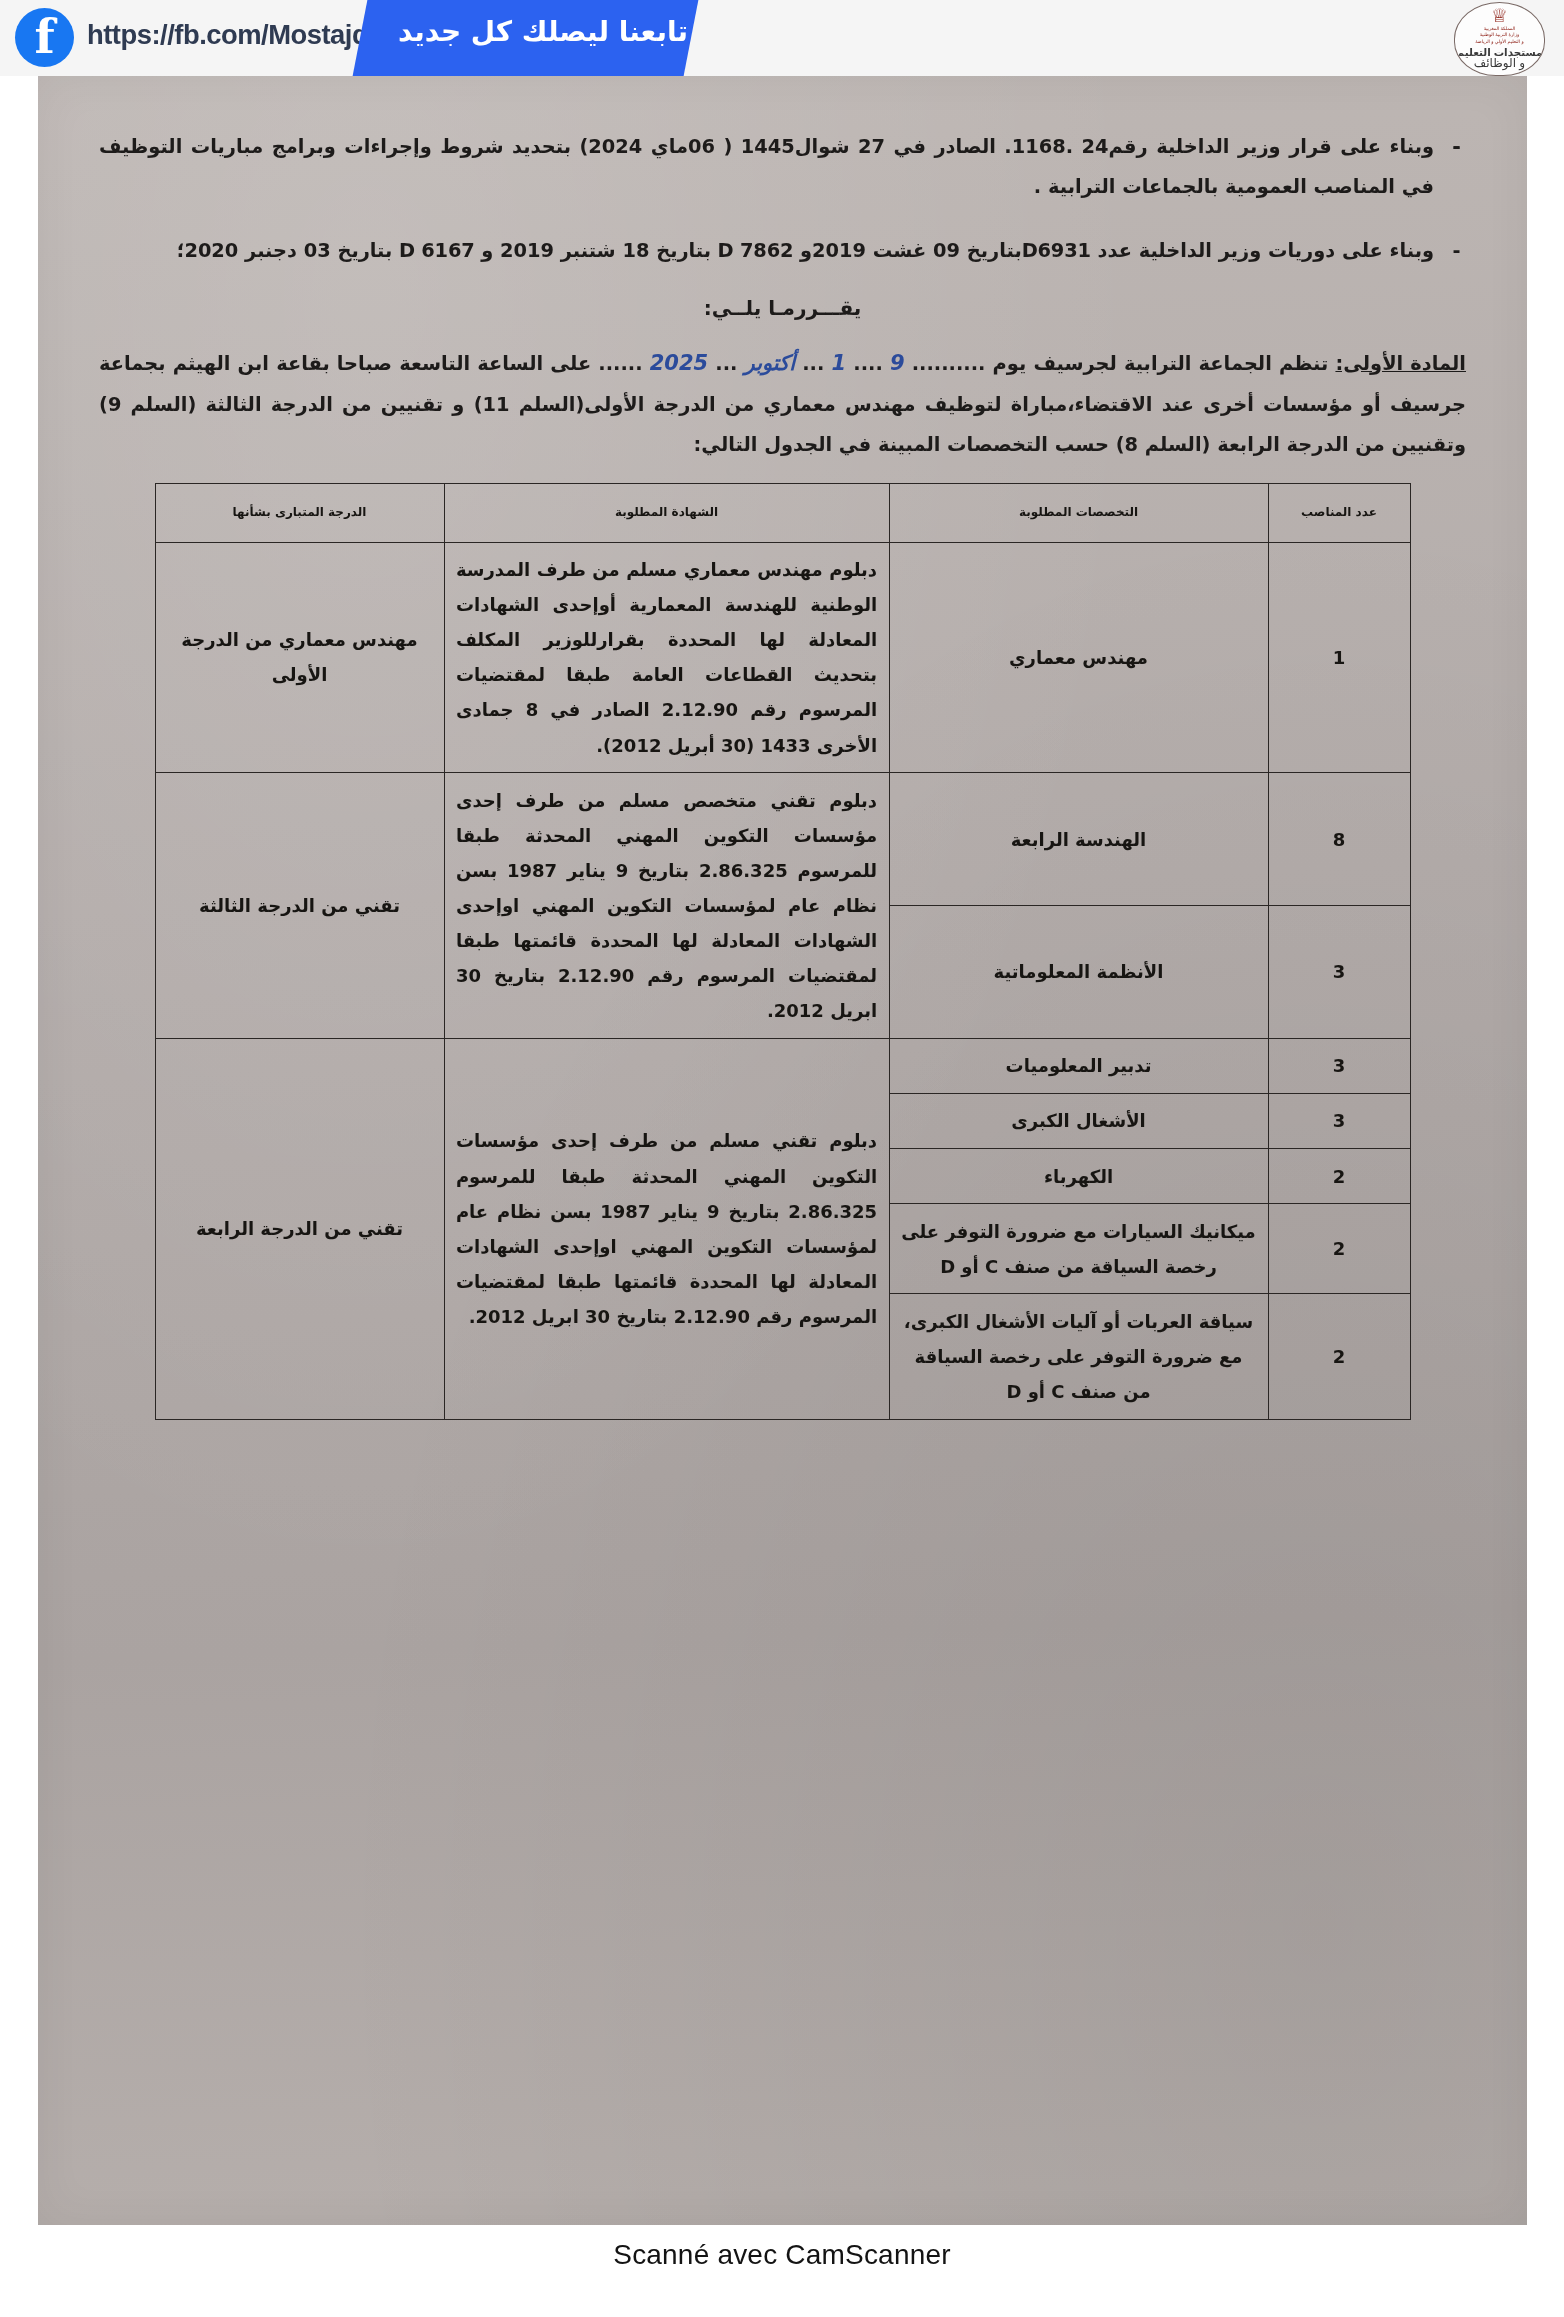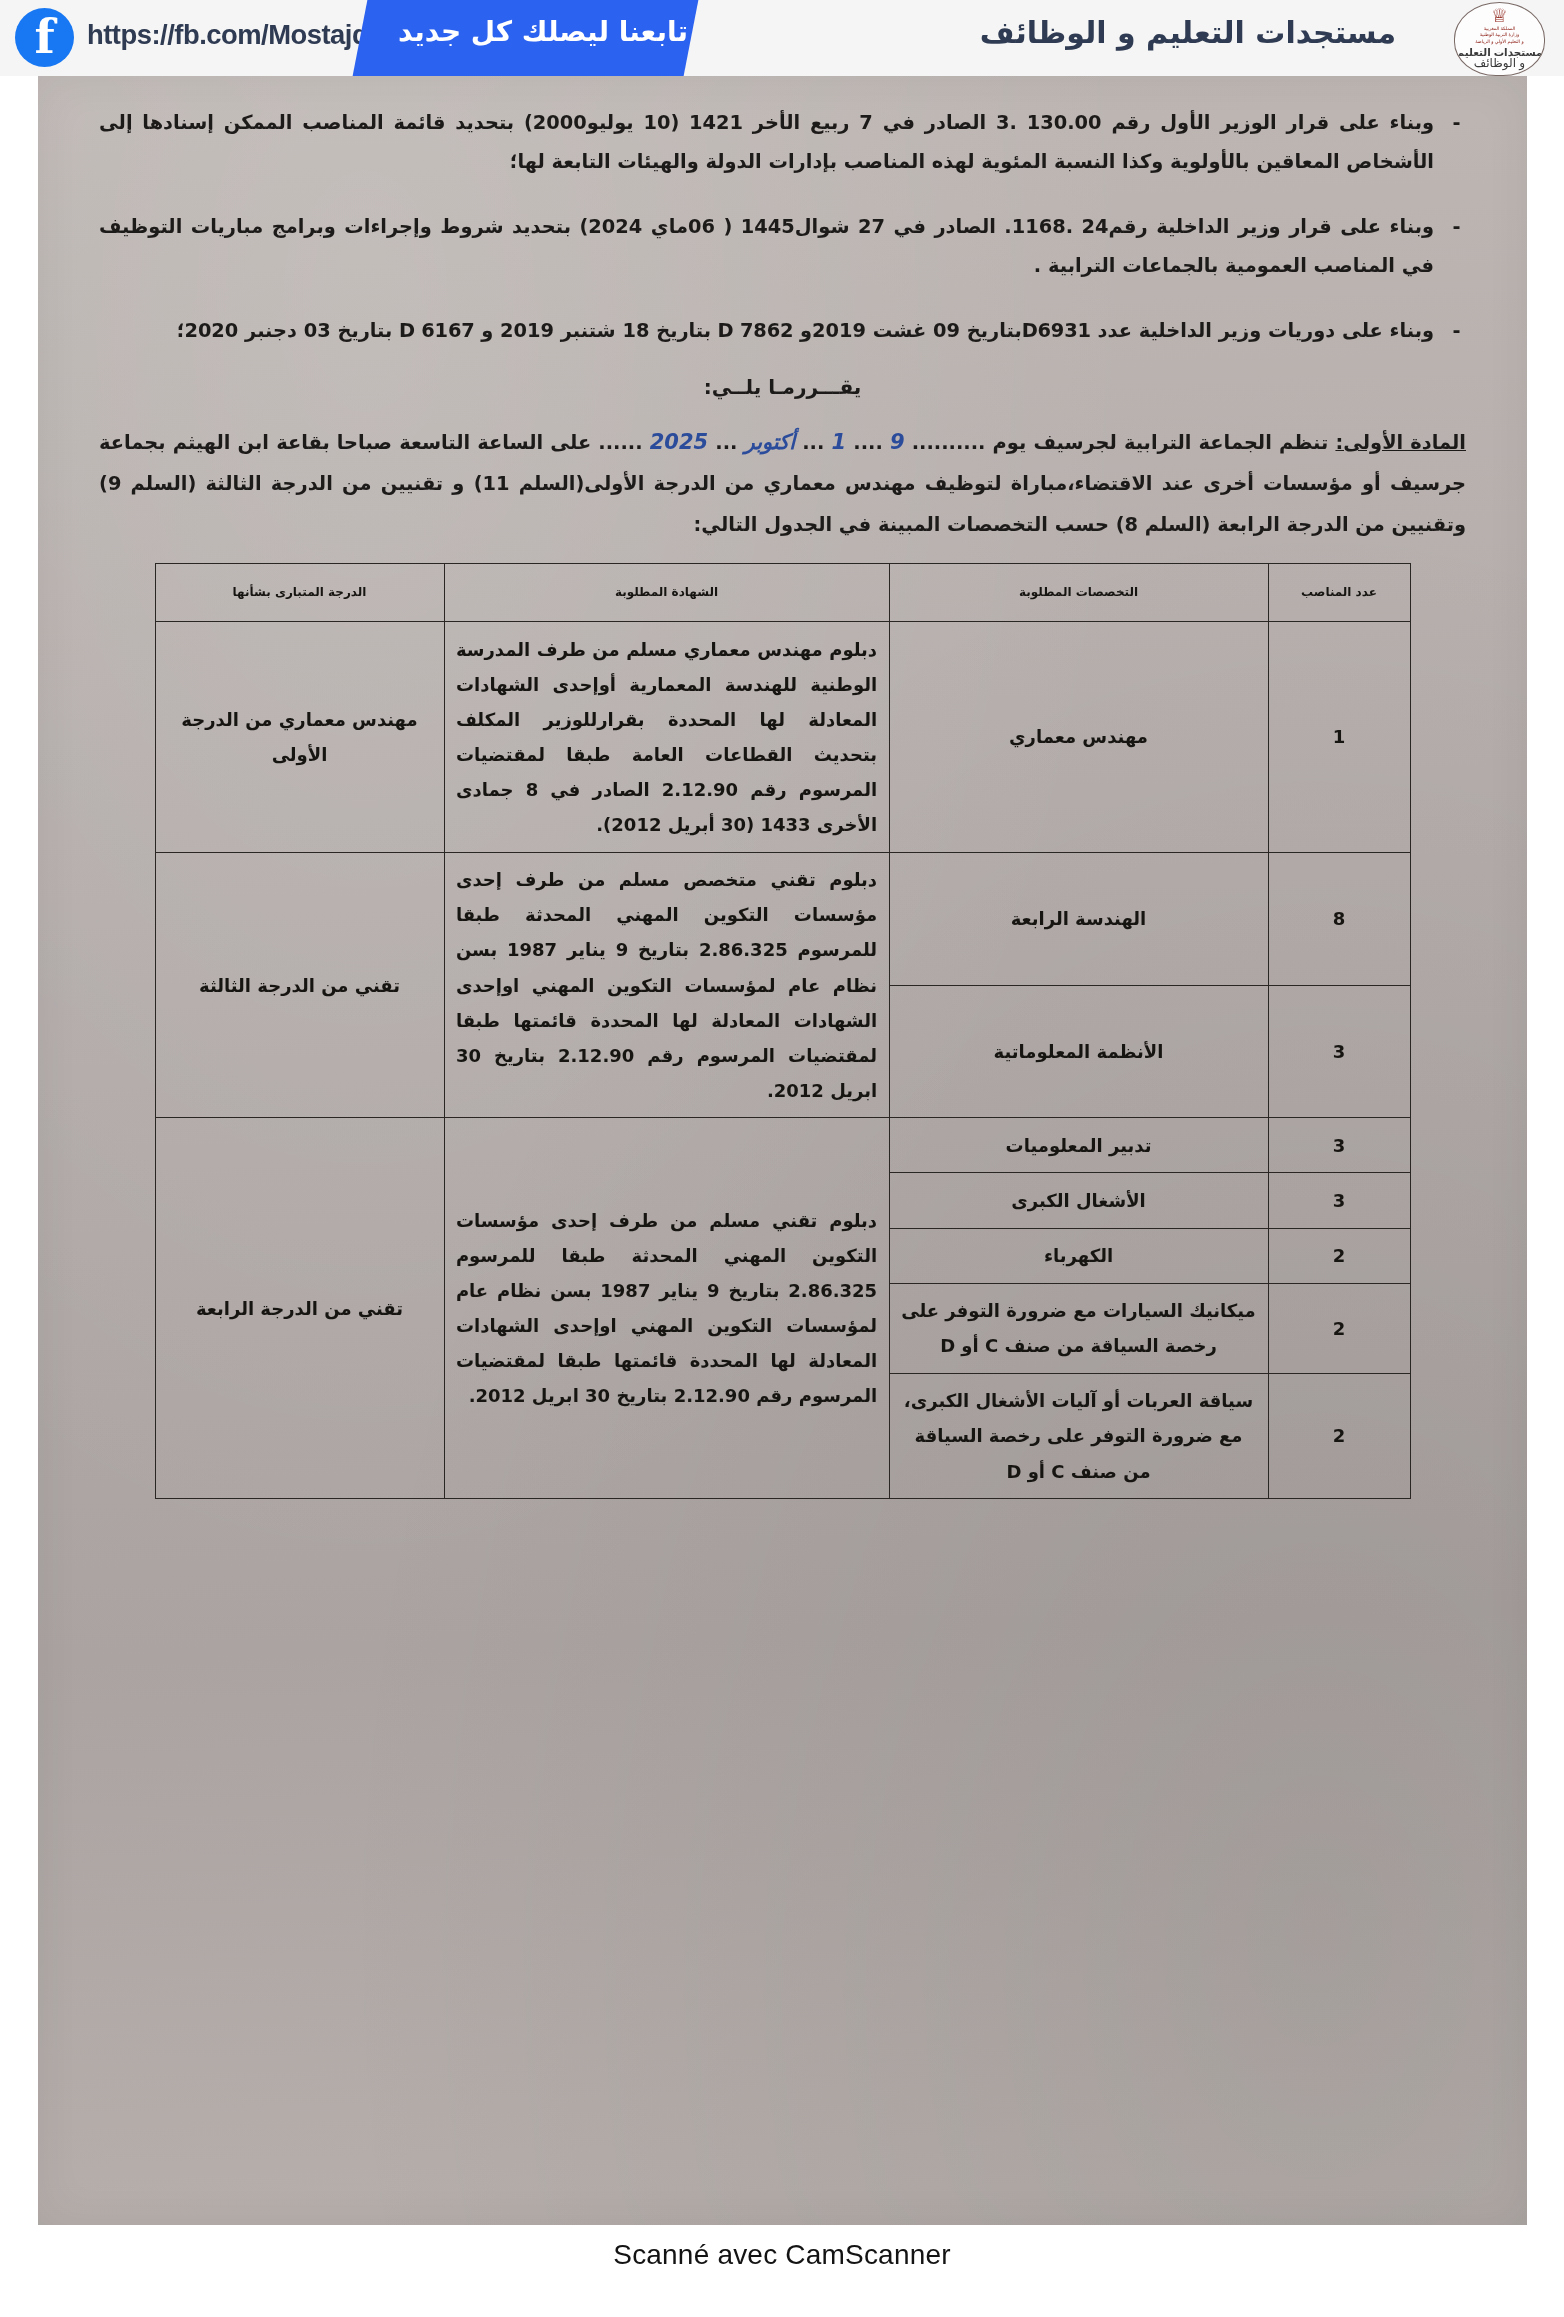"مستجدات التعليم و الوظائف" div { html: <div>مستجدات التعليم و الوظائف</div> -> none }
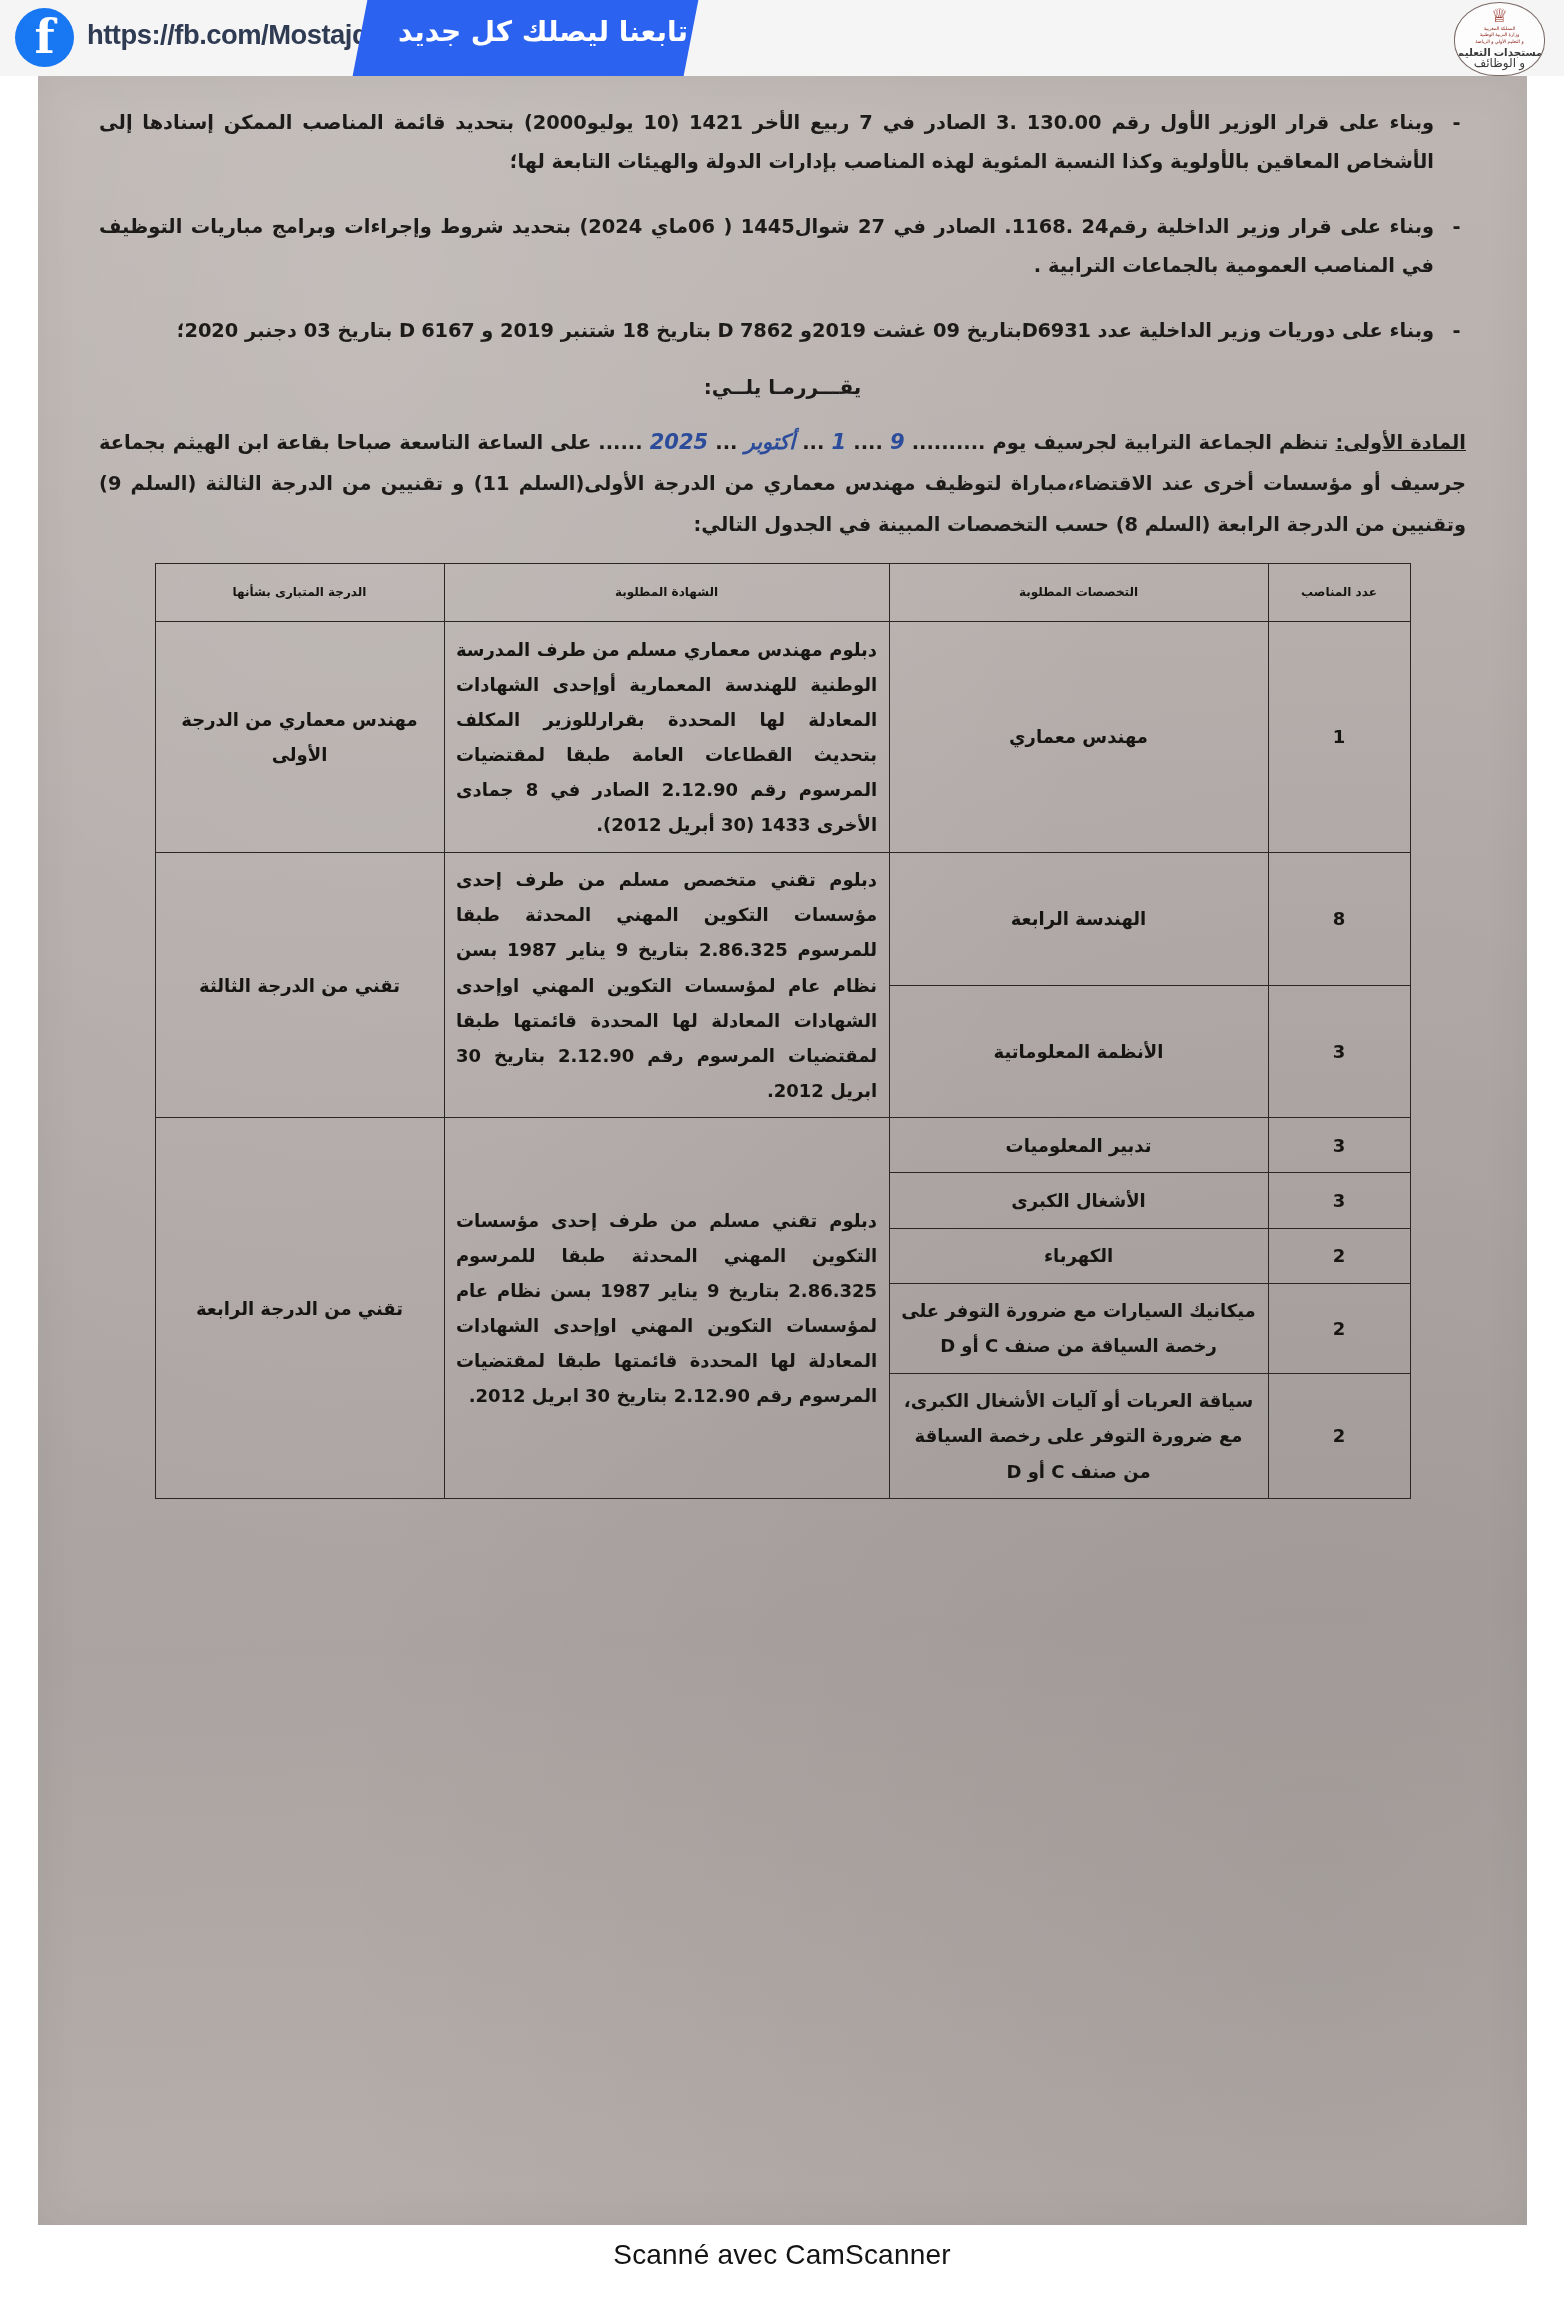"وبناء على قرار الوزير الأول" span { html: <span>وبناء على قرار الوزير الأول رقم 130.00 .3 الصادر في 7 ربيع الأخر 1421 (10 يوليو2000) بتحديد قائمة المناصب الممكن إسنادها إلى الأشخاص المعاقين بالأولوية وكذا النسبة المئوية لهذه المناصب بإدارات الدولة والهيئات التابعة لها؛</span> -> none }
